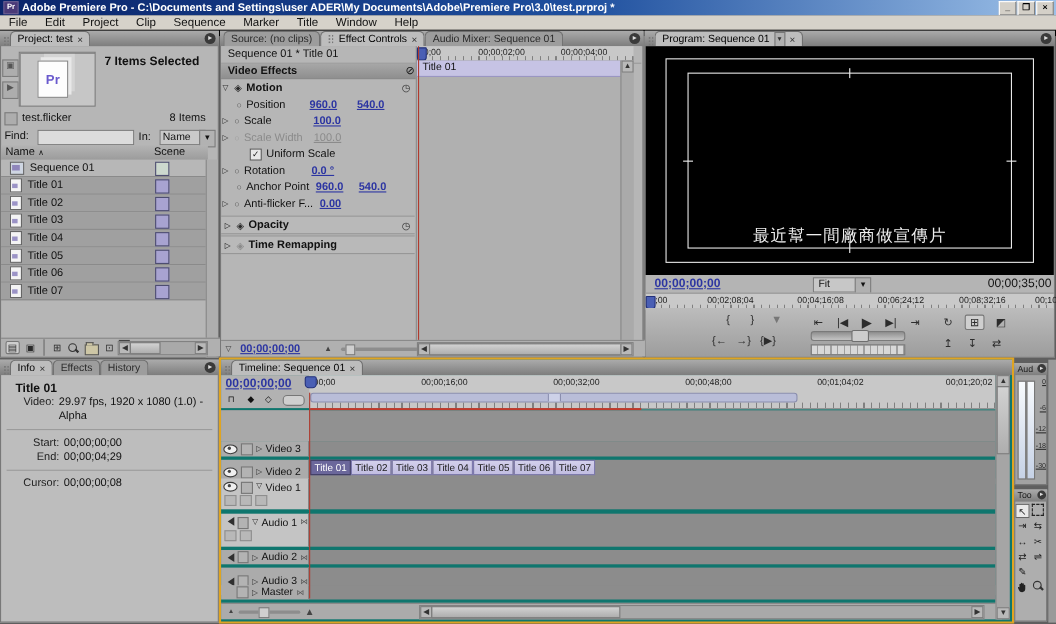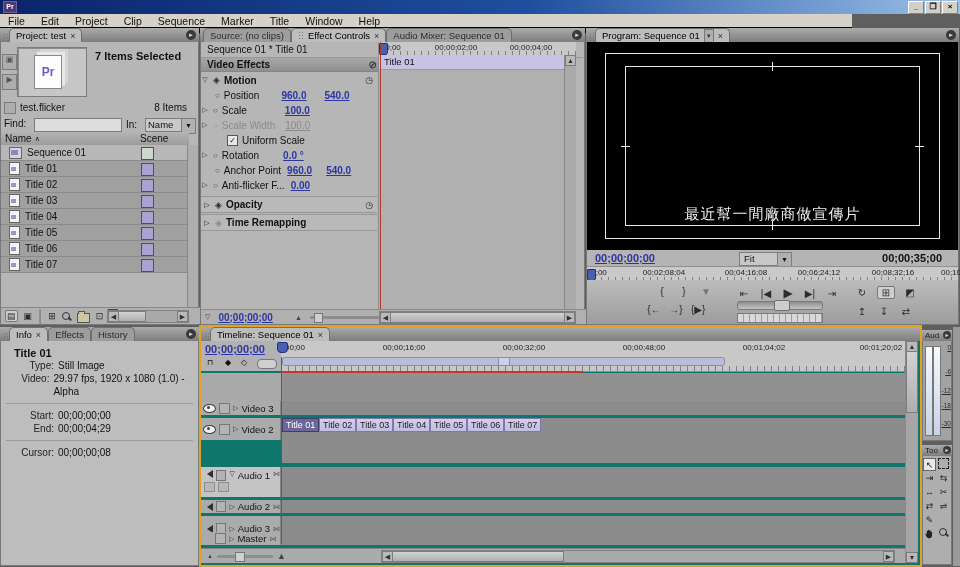"Adobe Premiere Pro - C:\Documents" span { html: none -> <span>Adobe Premiere Pro - C:\Documents and Settings\user ADER\My Documents\Adobe\Premiere Pro\3.0\test.prproj *</span> }
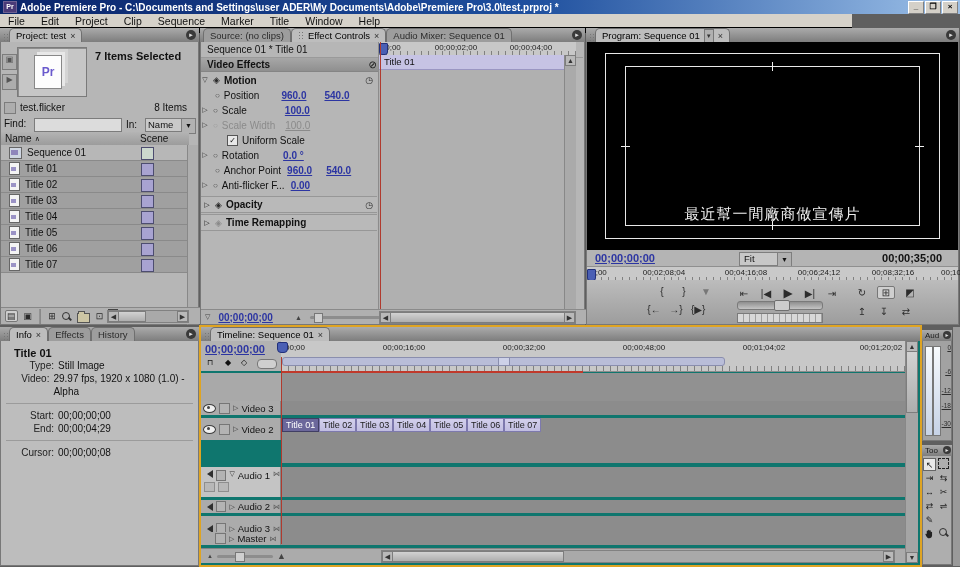"File" #menubar { width: 852px -> 960px }
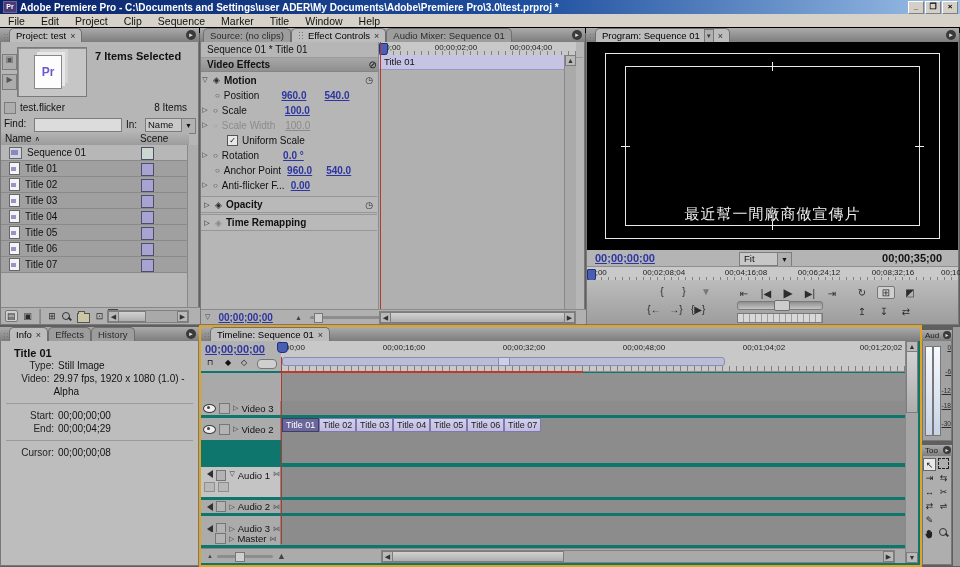"00;00;35;00" span { font-weight: bold -> normal; margin-right: 16px -> 2px }
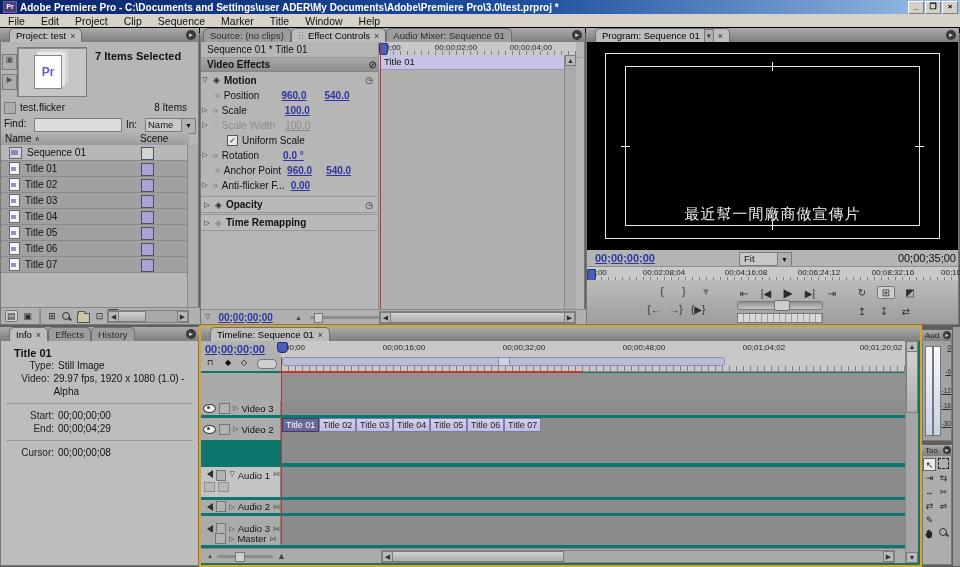"Type:" div.irow { html: <div> <span>Type:</span> <span>Still Image</span> </div> -> none }
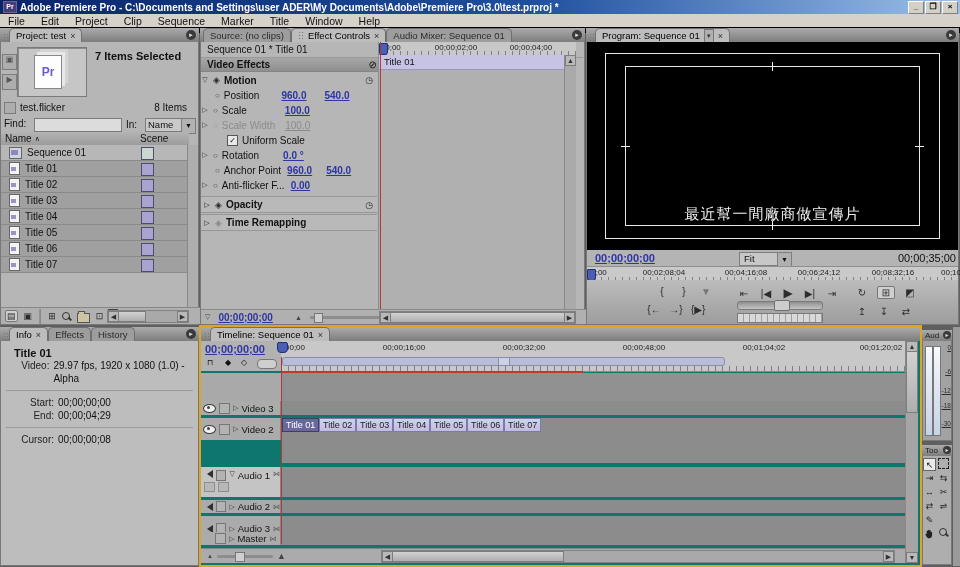"Video 1" div.thead { html: none -> <div> <span></span> <span></span> <span>▽</span> <span>Video 1</span> <span> <span></span> <span></span> <span></span> </span> </div> }
